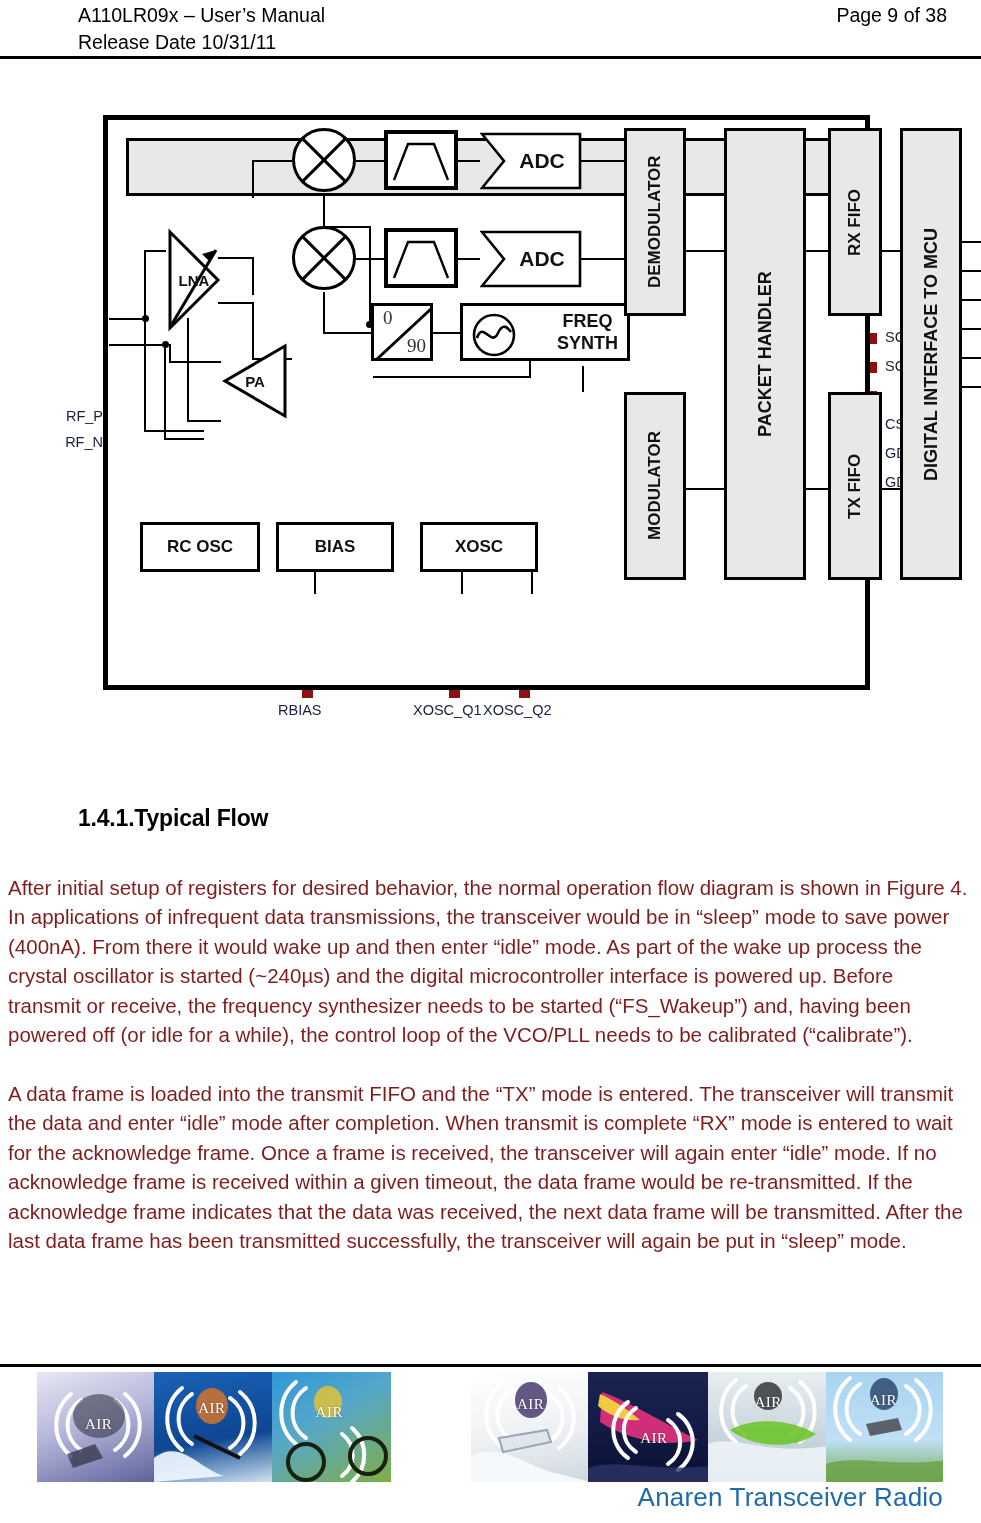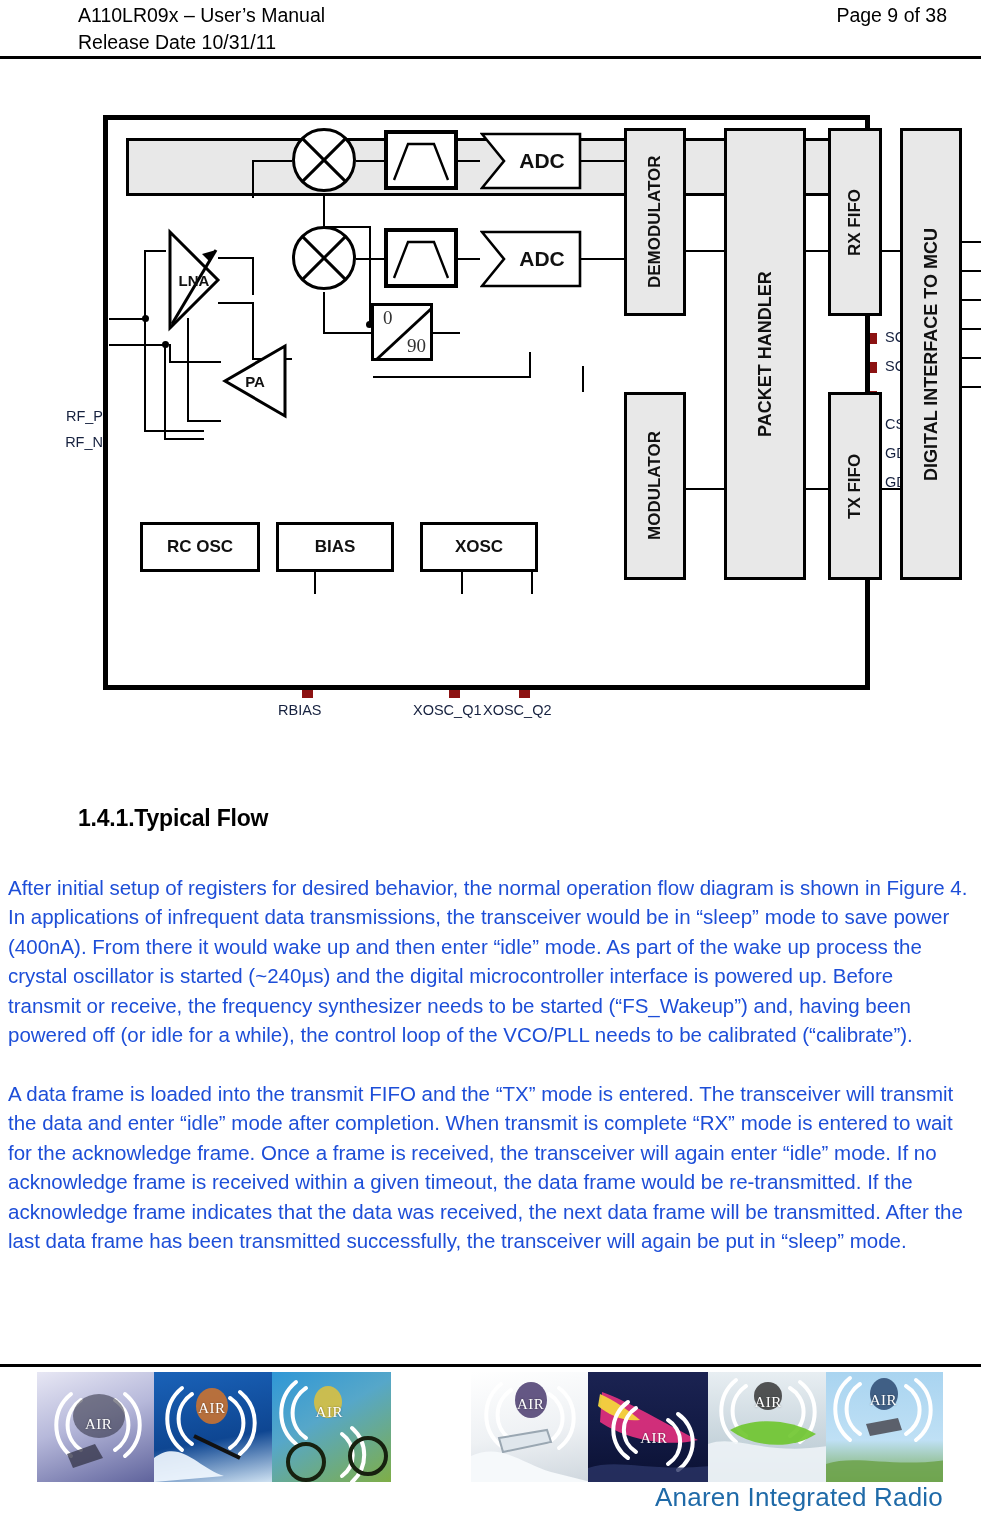"FREQ" div { html: none -> <div> <svg> <circle></circle> <path></path> </svg> <span>FREQ SYNTH</span> </div> }
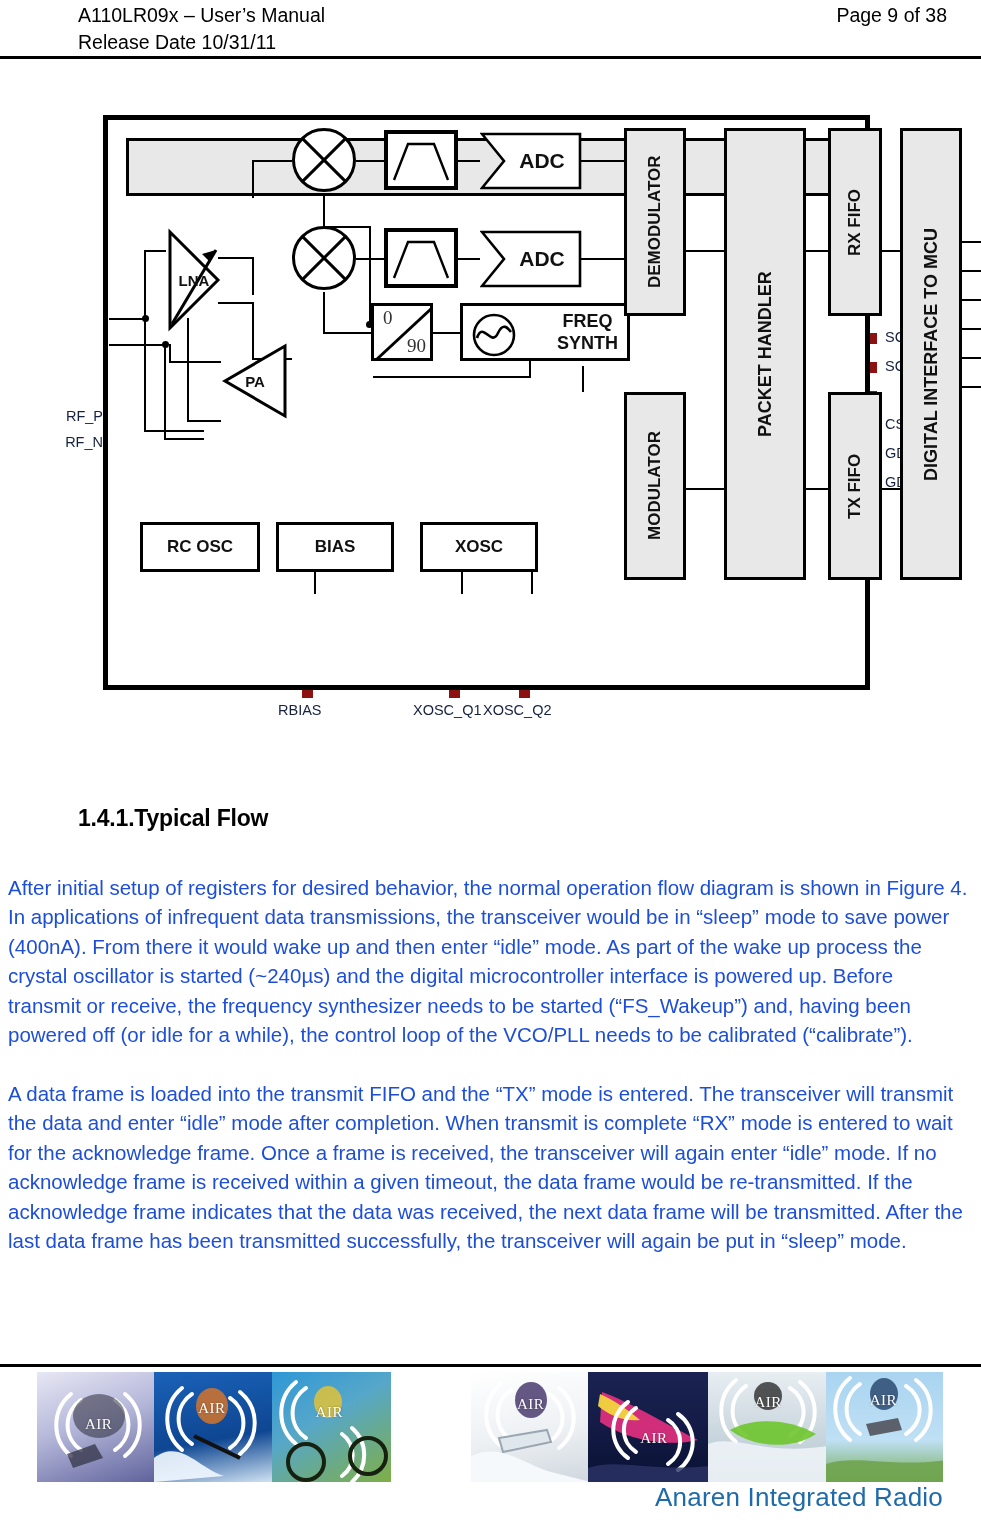"After initial setup of registers" .para { color: #1d4ed8 -> #7f1d1d }
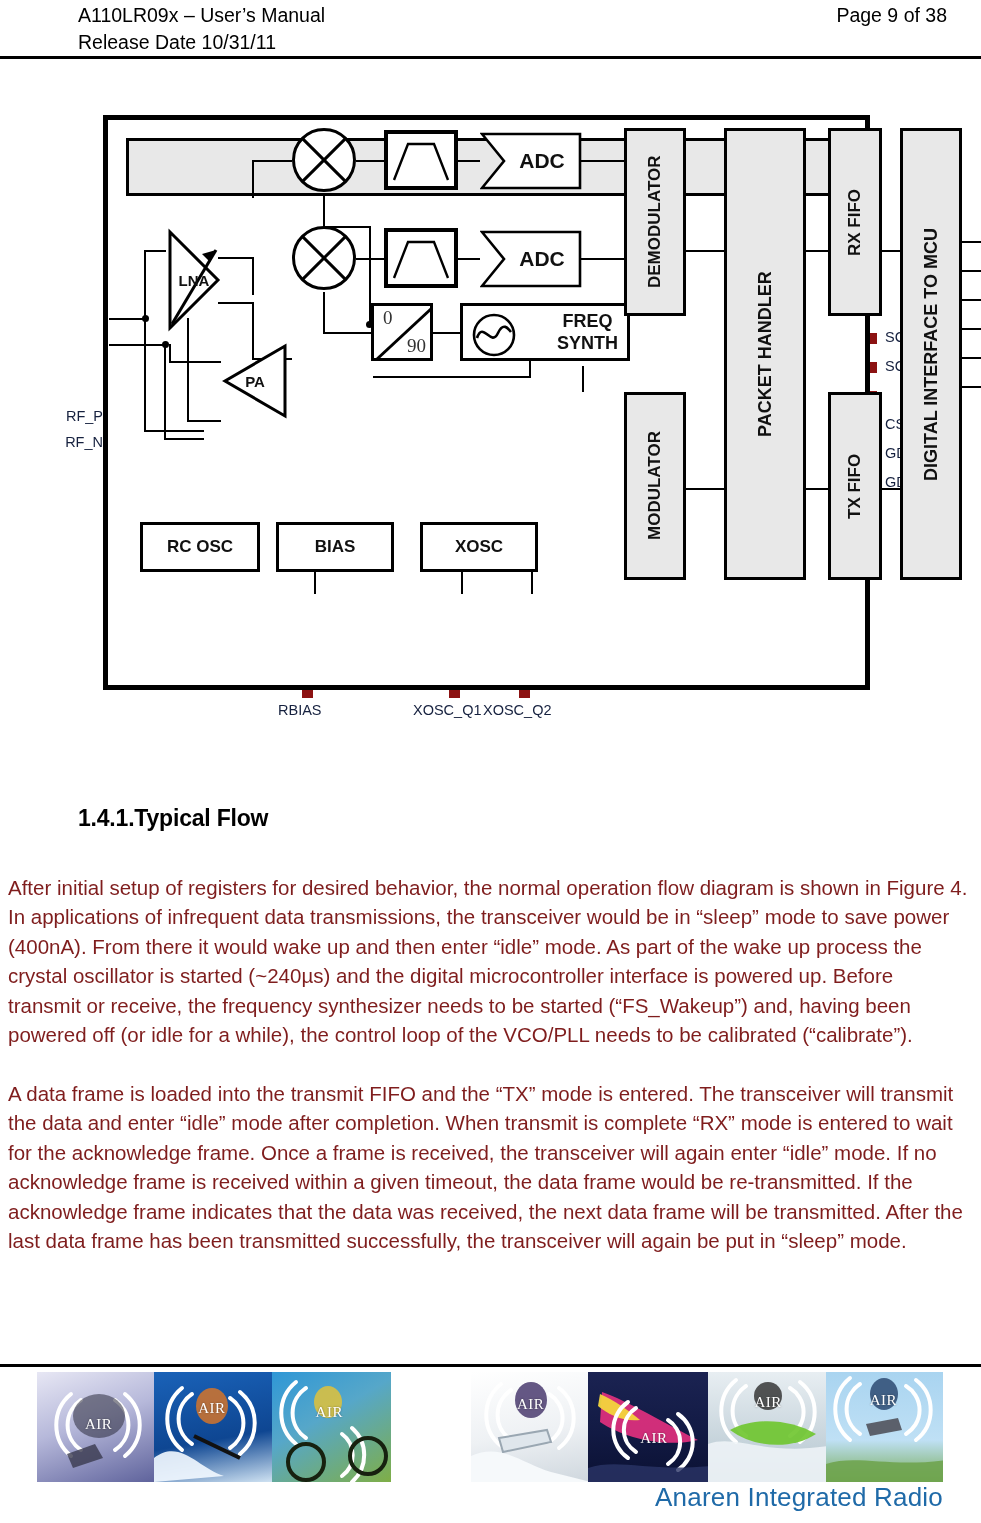"Anaren Integrated Radio" div { text: Integrated -> Transceiver }
